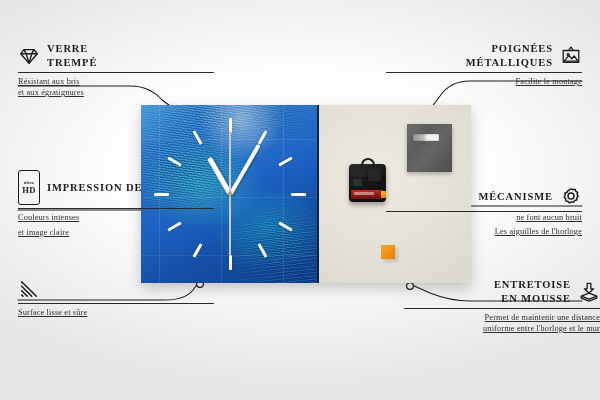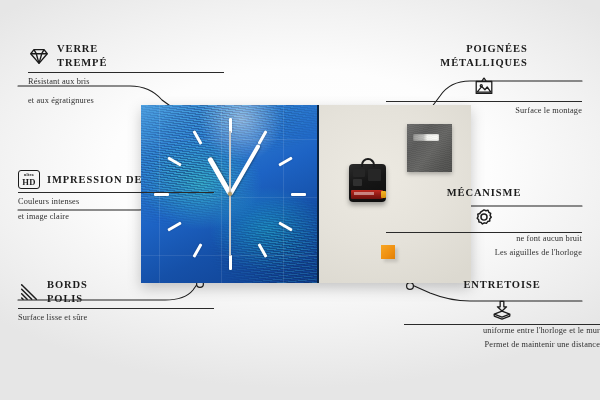"VERRE" div.feat { left: 28px -> 18px }
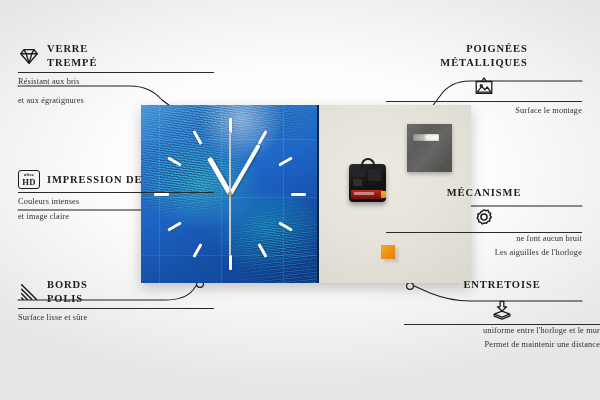"POIGNÉES" .feat.right .feat-head { flex-direction: column -> none }
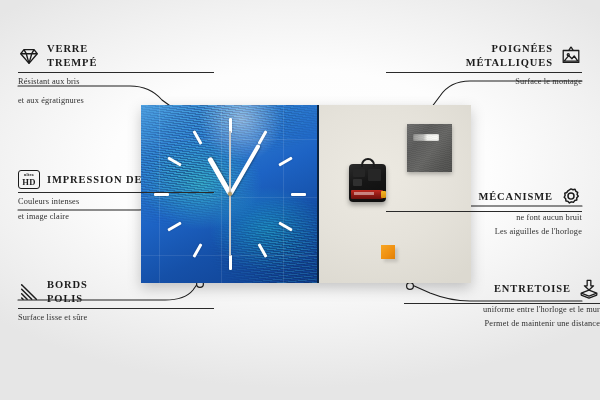"Résistant aux bris" .feat .sub { text-decoration: none -> underline }
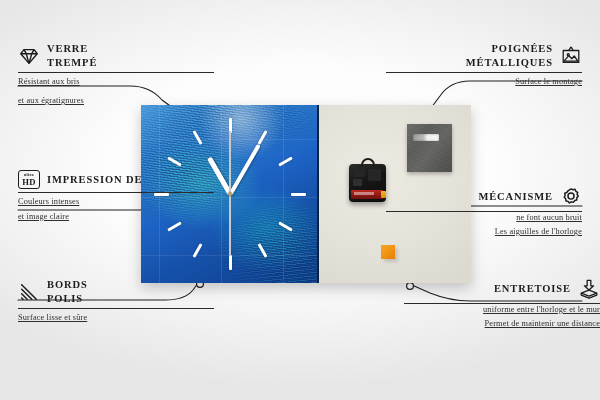"Surface le montage" div.sub { text: Surface -> Facilite }
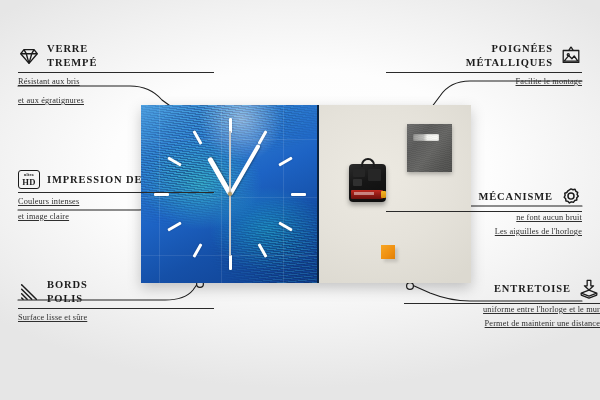"et aux égratignures" div.sub { margin-top: 8px -> 0 }
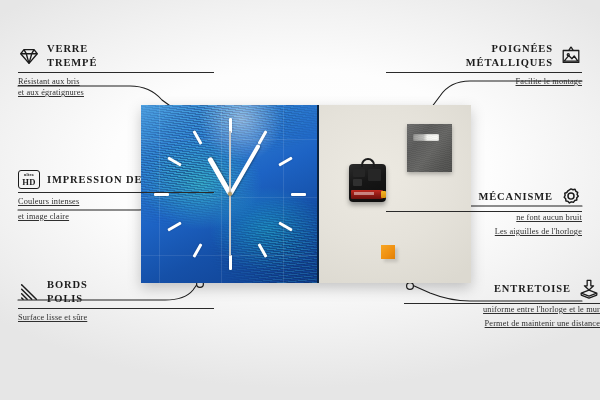"HD" .hdbadge { height: 19px -> 35px }
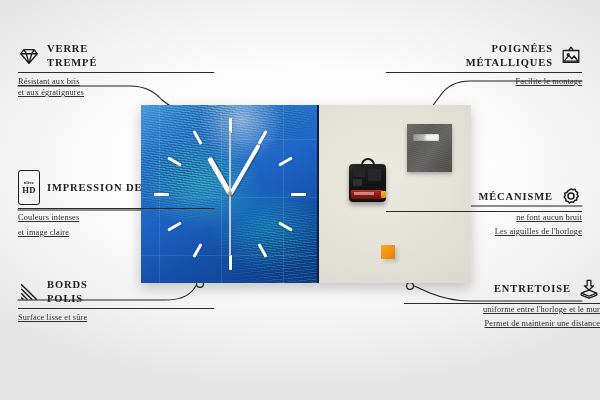"BORDS" div { html: <div> <div>BORDS</div> <div>POLIS</div> </div> -> none }
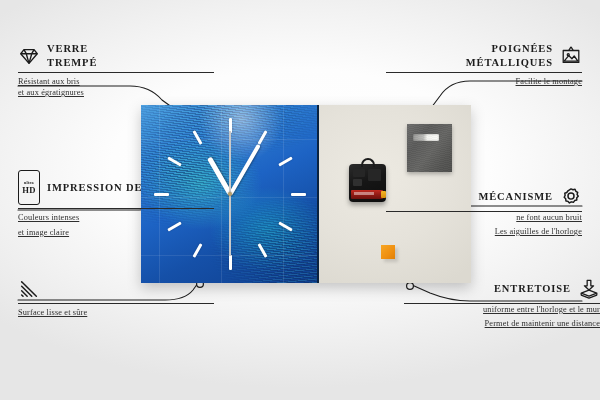"EN MOUSSE" div.ttl { html: none -> <div>EN MOUSSE</div> }
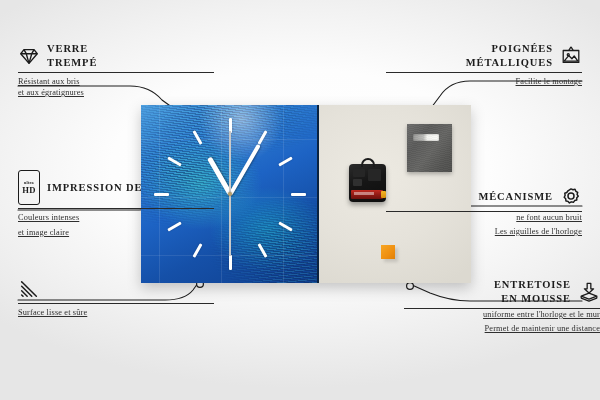"uniforme entre l'horloge et le" div.sub { order: before "Permet de maintenir une distance" -> after "Permet de maintenir une distance" }
